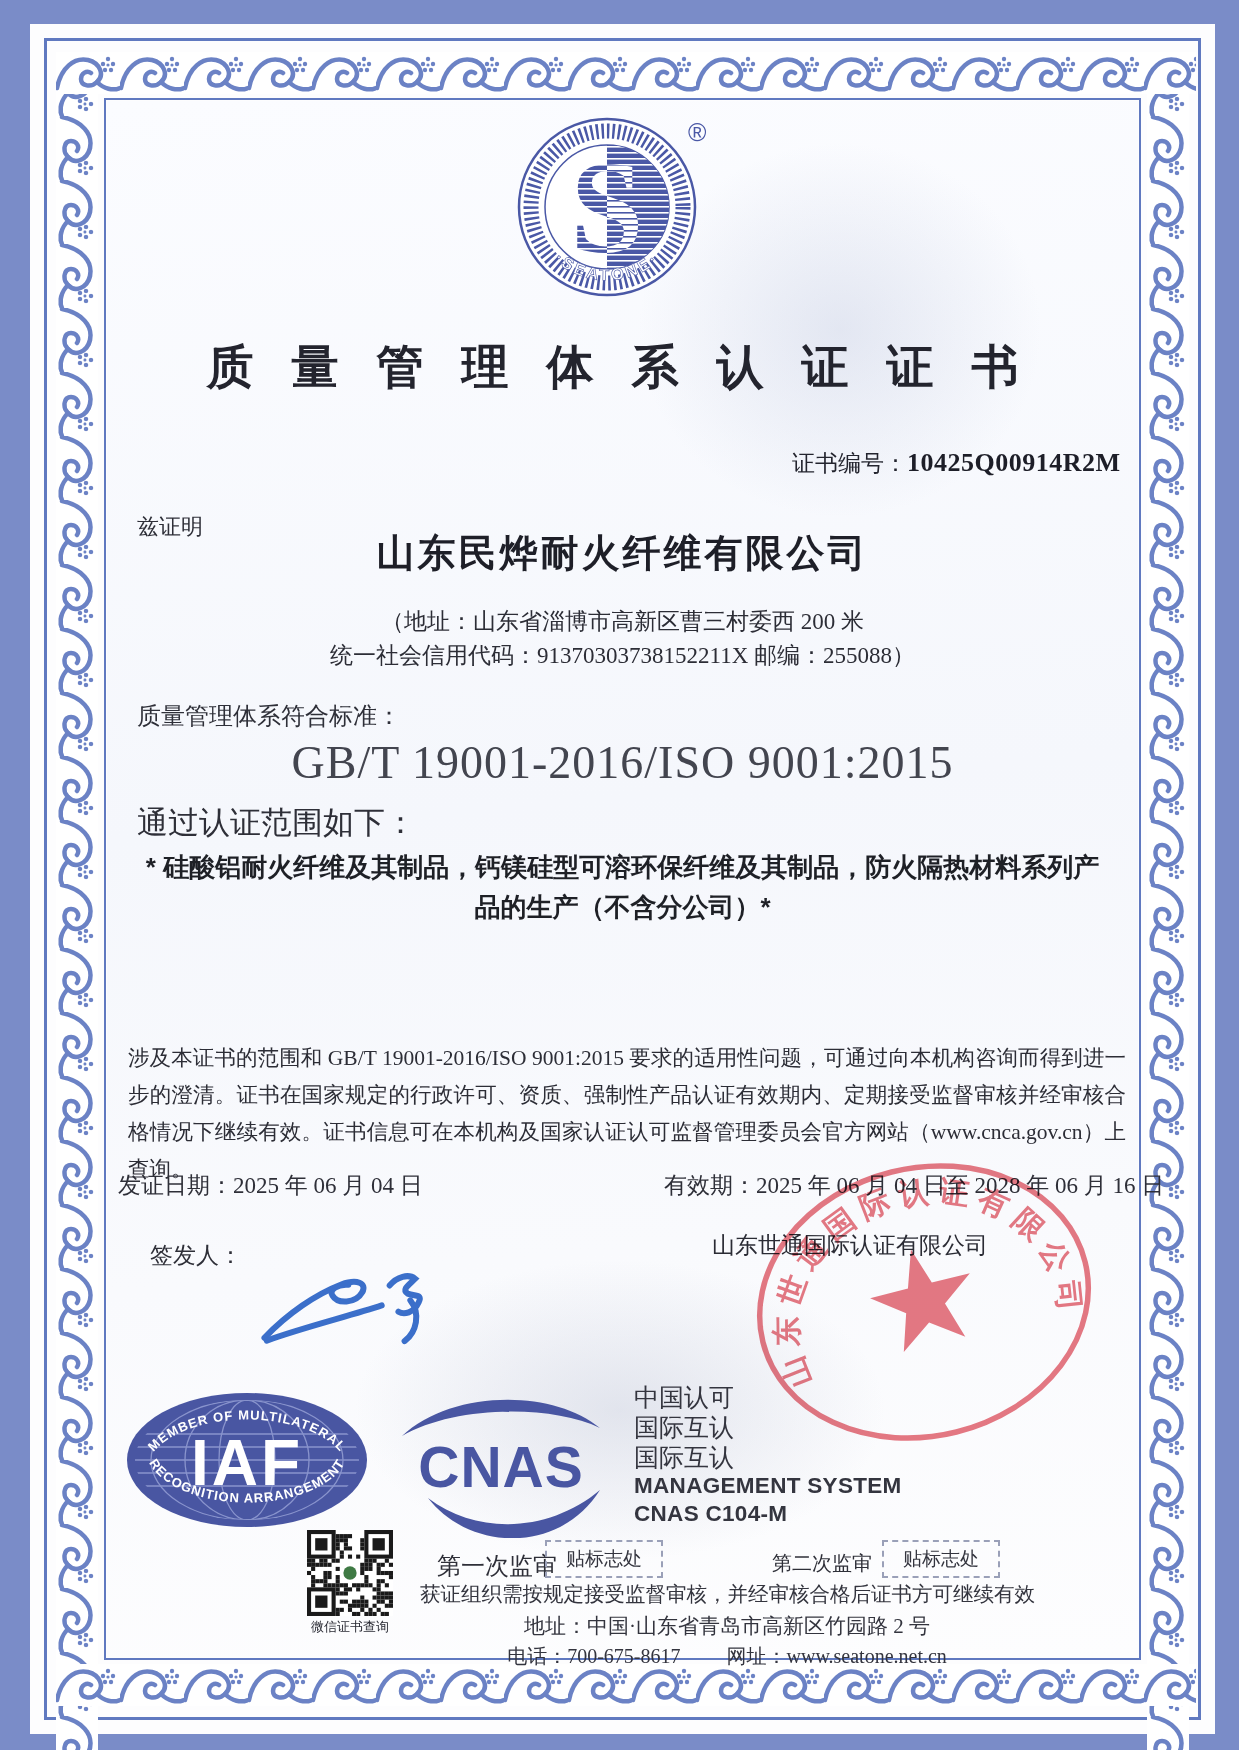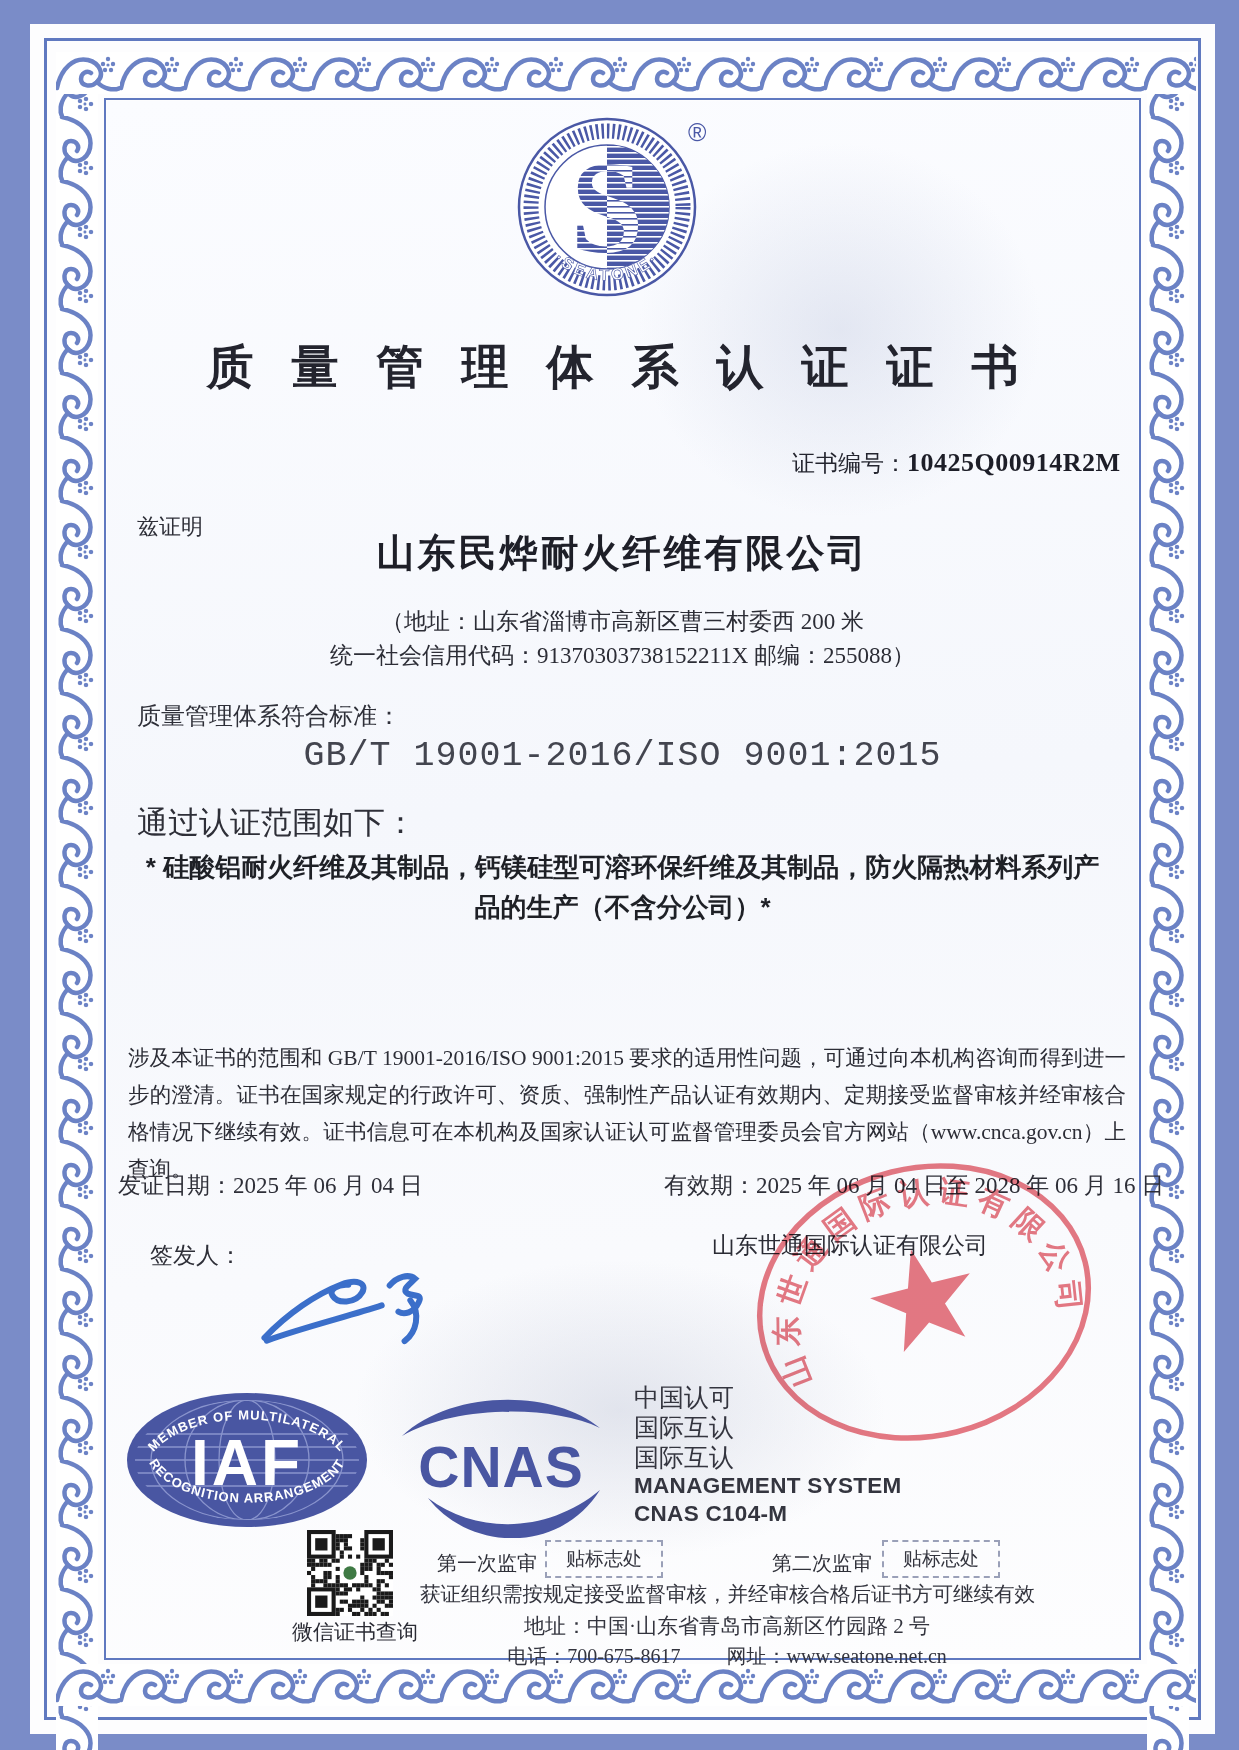"GB/T 19001-2016/ISO 9001:2015" .stdvalue { font-family: Liberation Mono, monospace -> Liberation Serif, serif; font-size: 35px -> 46px }
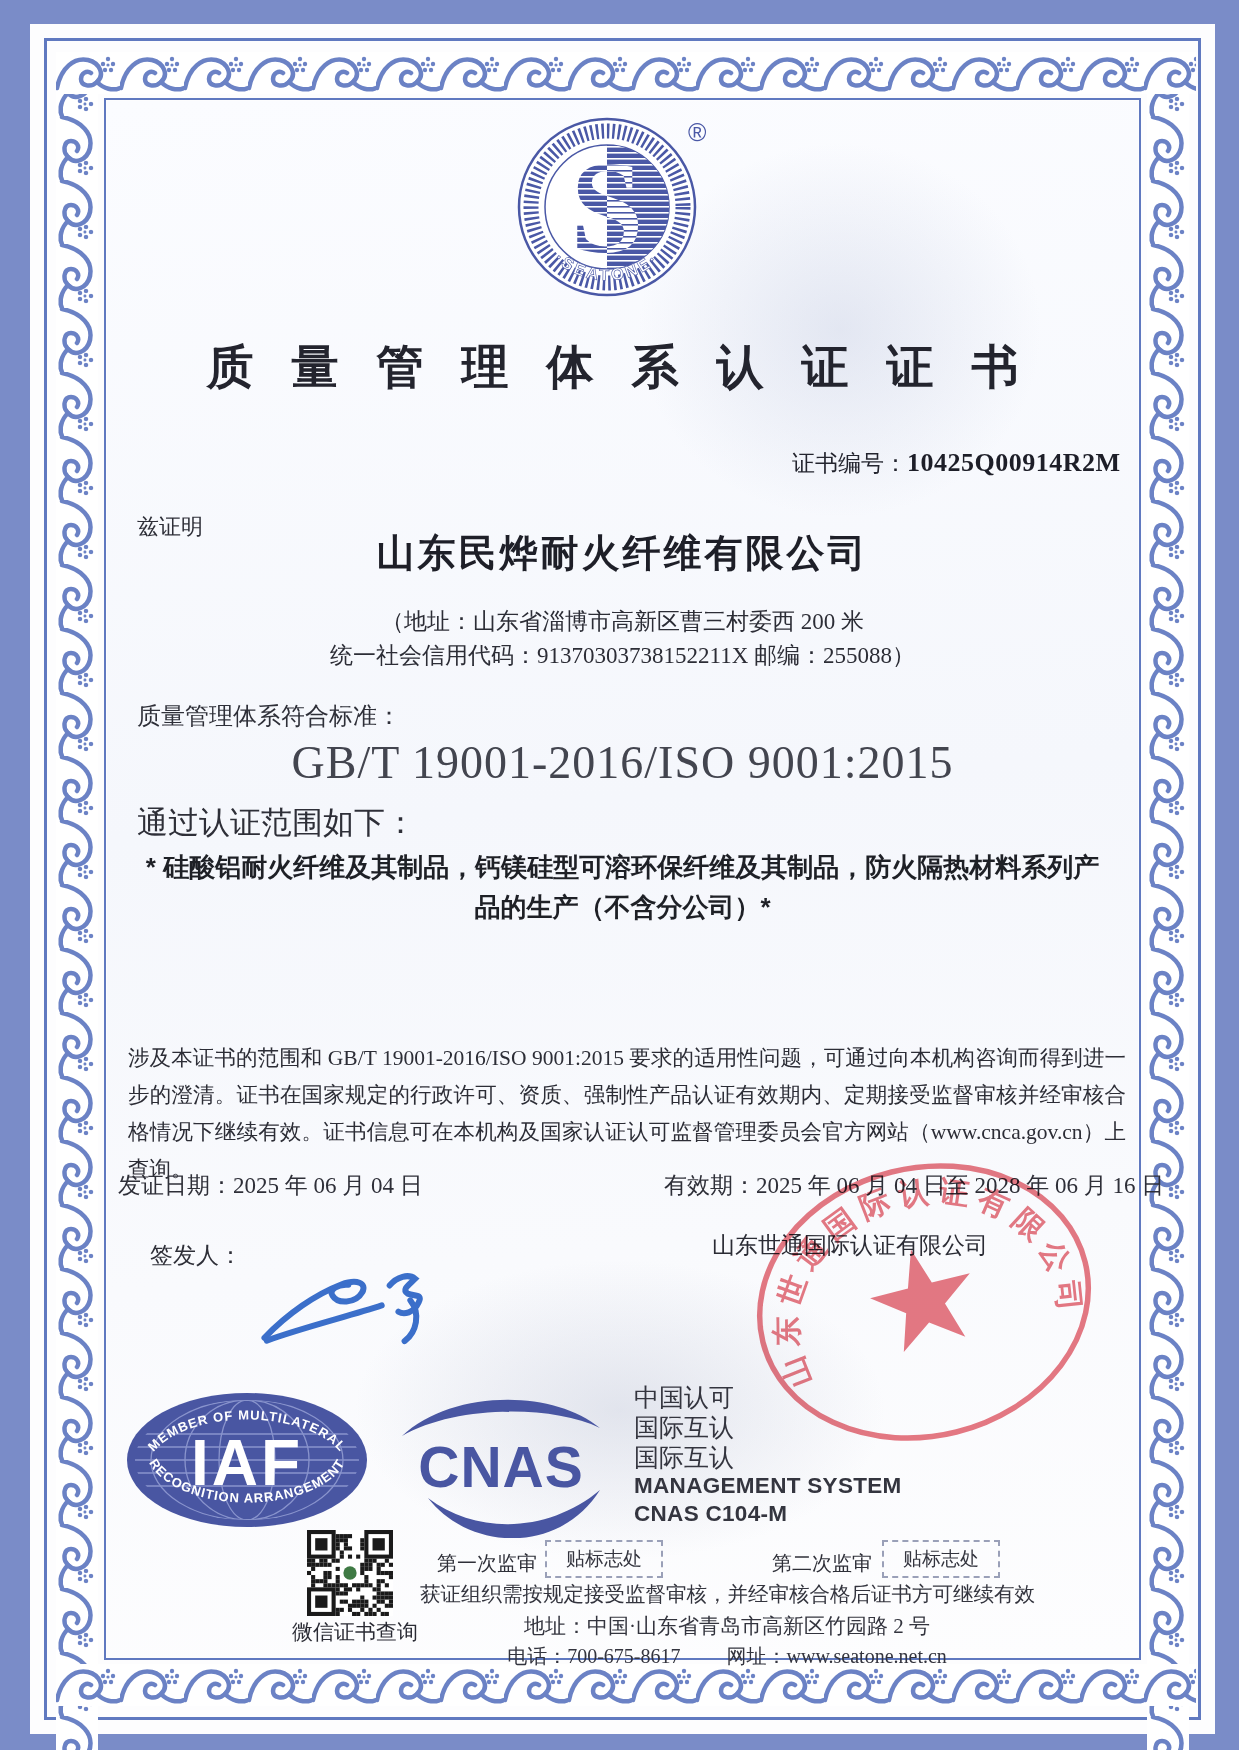"第一次监审" .auditlabel1 { font-size: 20px -> 24px }
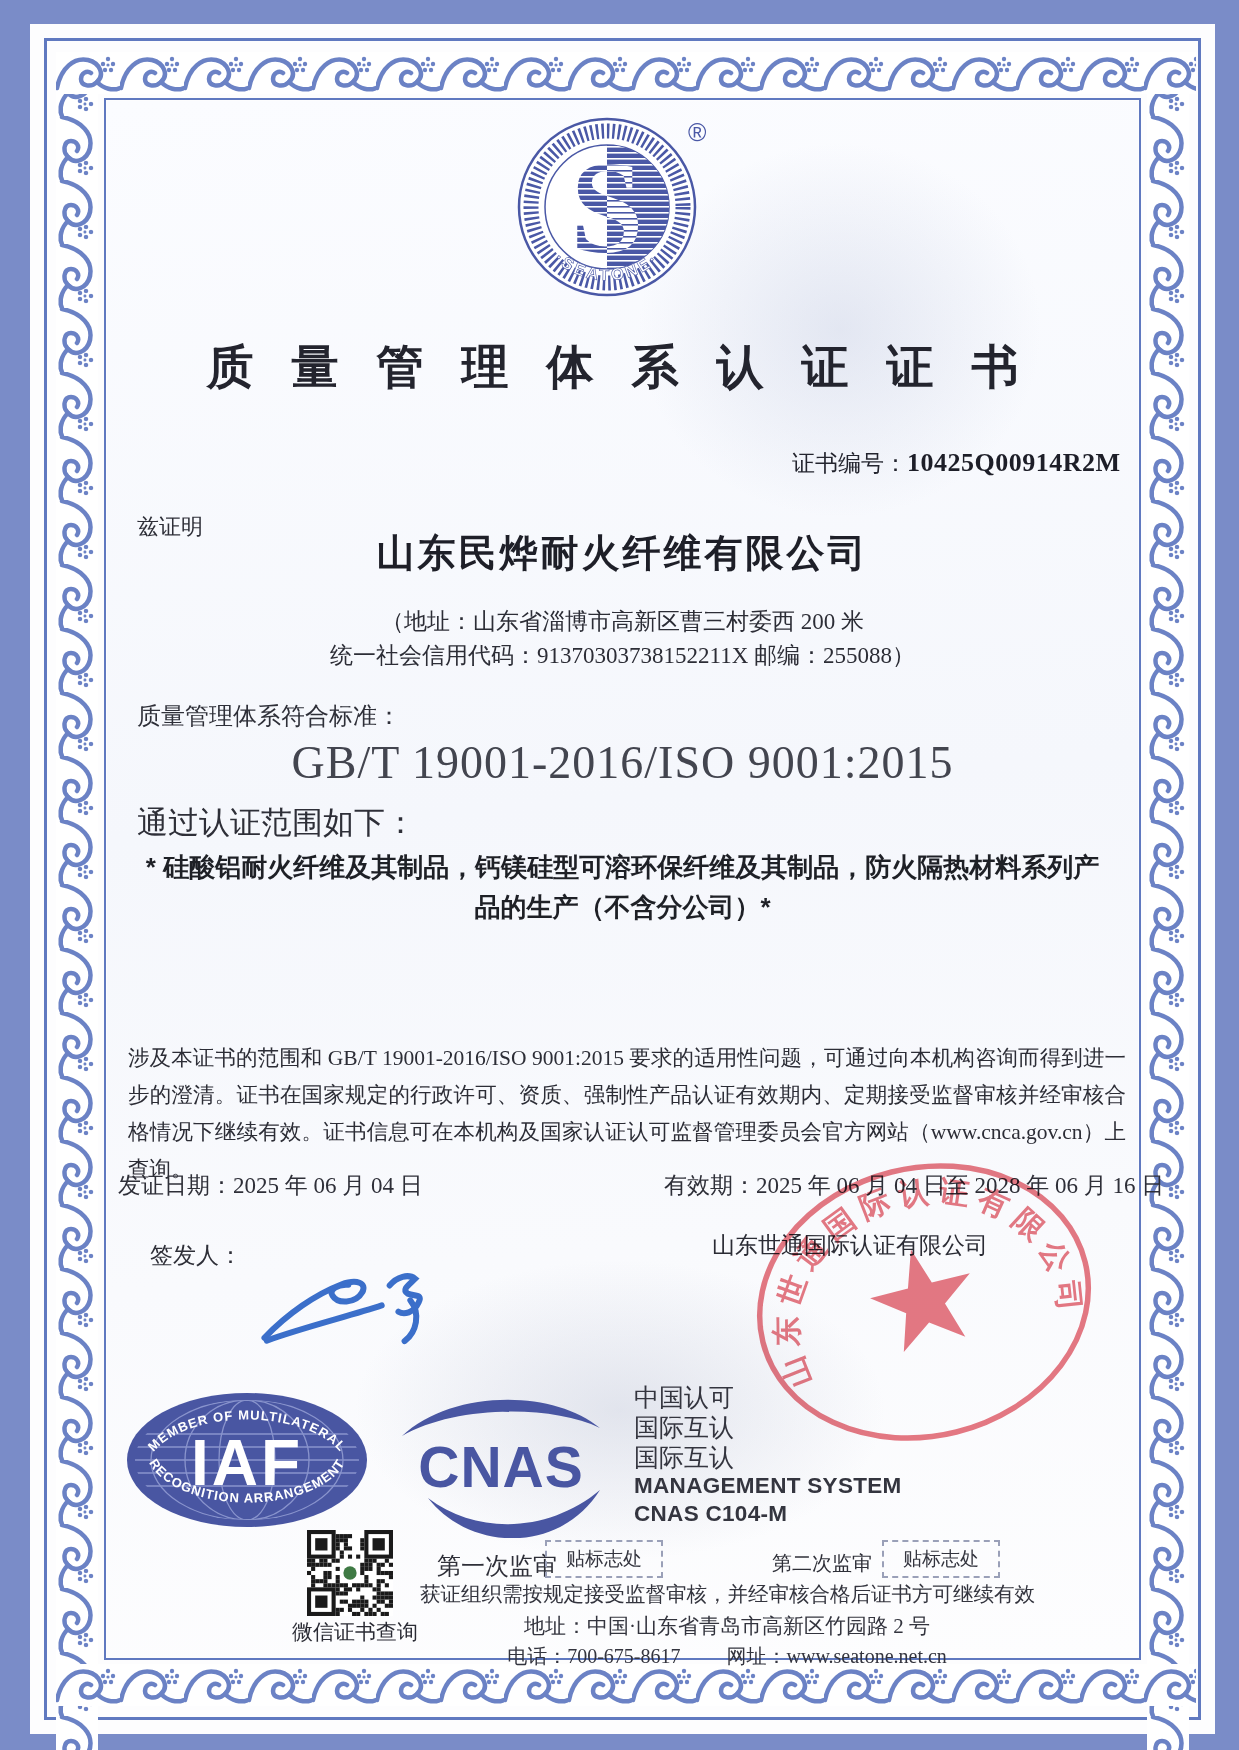"微信证书查询" .qrcaption { font-size: 21px -> 13px; text-align: right -> center }
